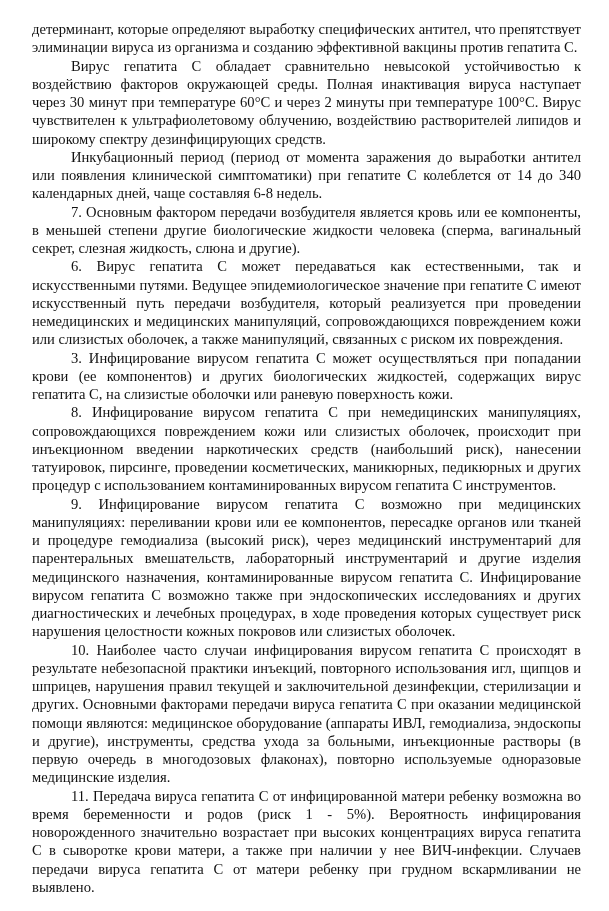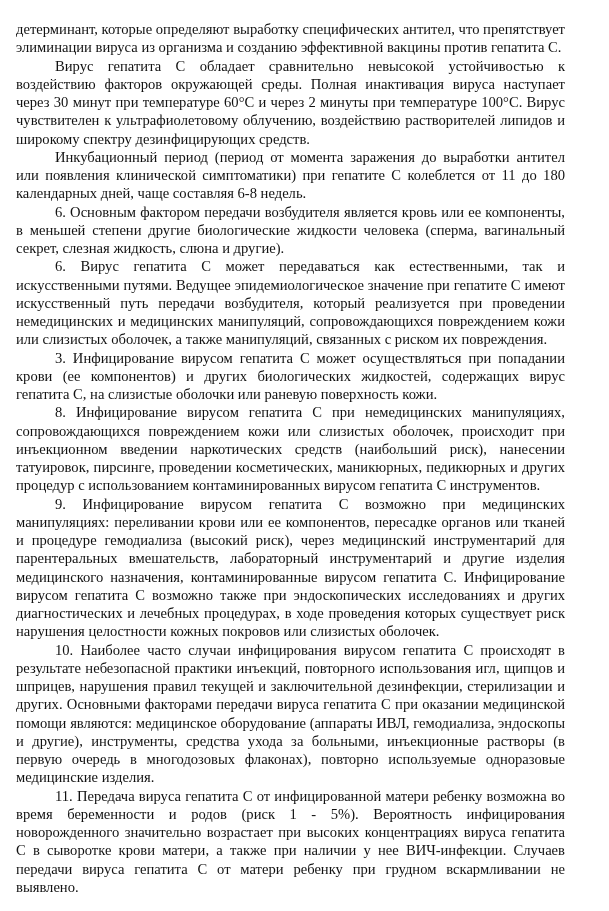"детерминант, которые определяют" .page { left: 16px -> 32px }
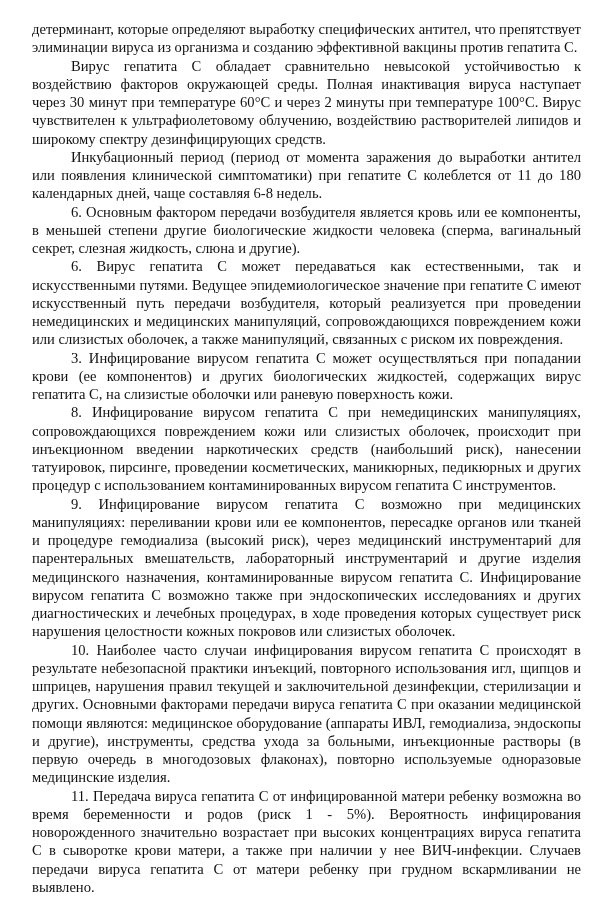"Инкубационный период (период от момента" p.indent { text: 11 до 180 -> 14 до 340 }
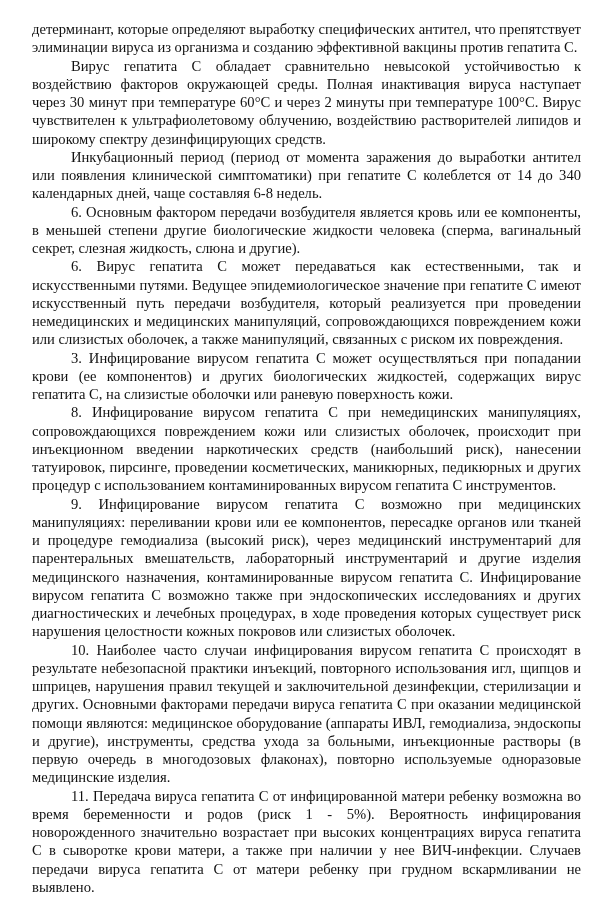"6. Основным фактором передачи" p.indent { text: 6 -> 7 }
